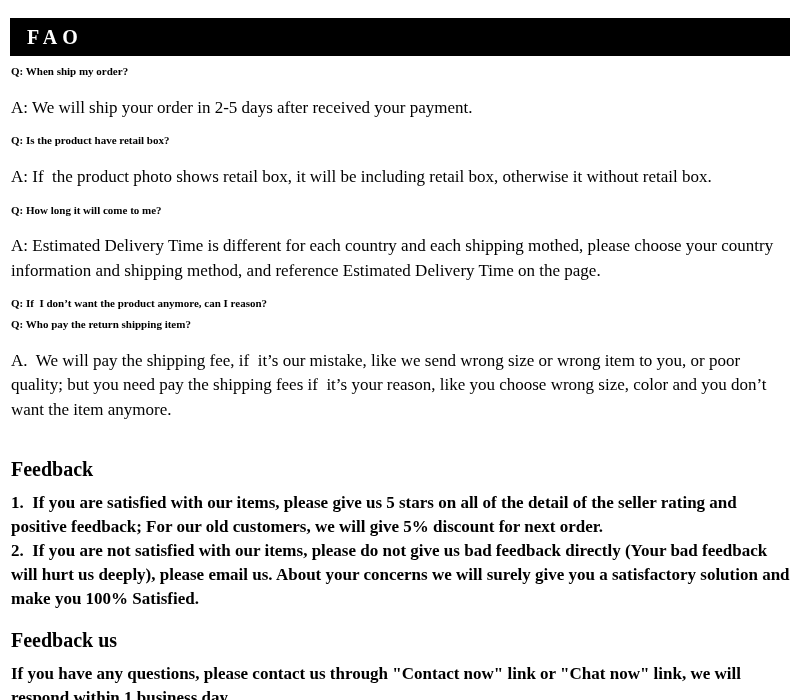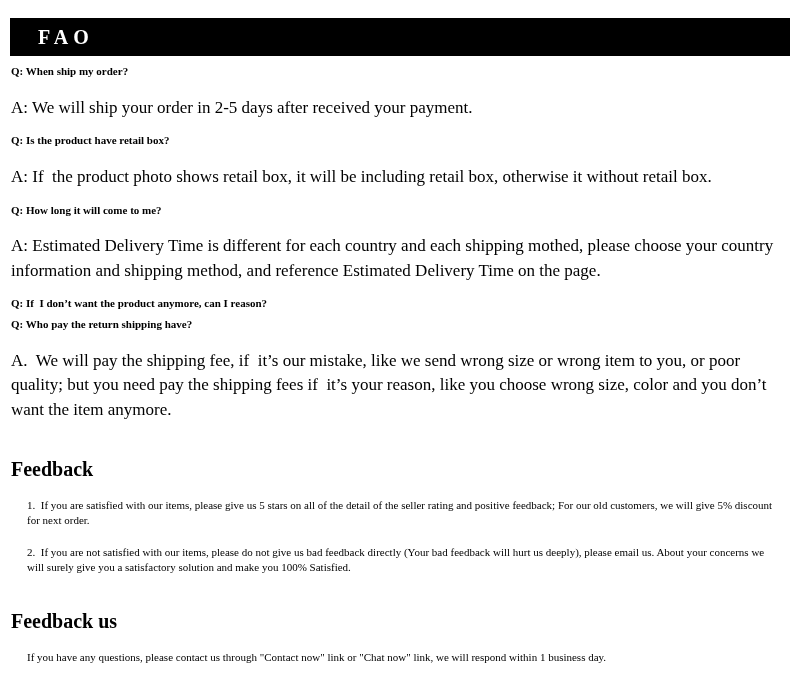"FAO" .banner-title { padding-left: 28px -> 17px }
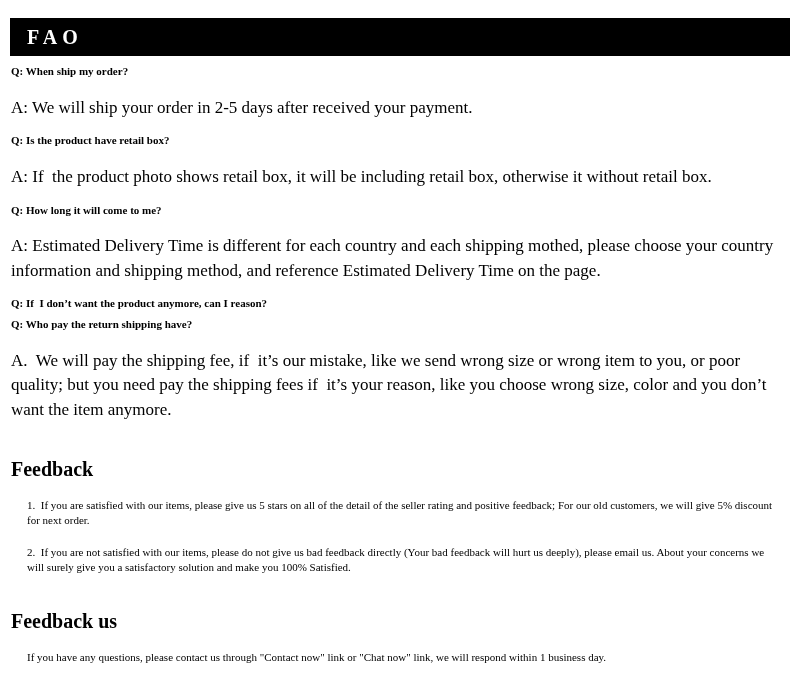"Q: Who pay the return" p.q-line { text: have -> item }
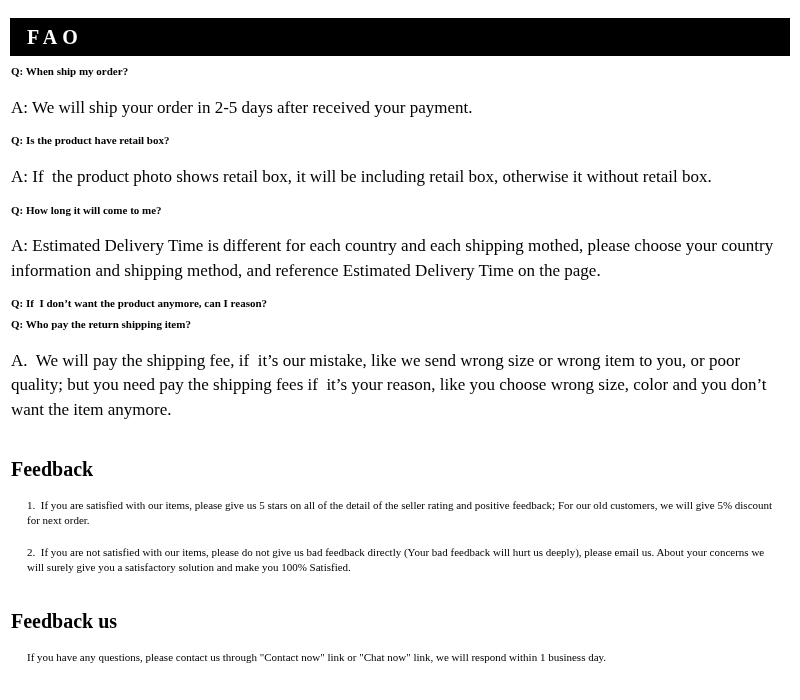"1. If you are satisfied" .para { font-size: 11px -> 17px; font-weight: normal -> bold; margin: 16px -> 0 }
